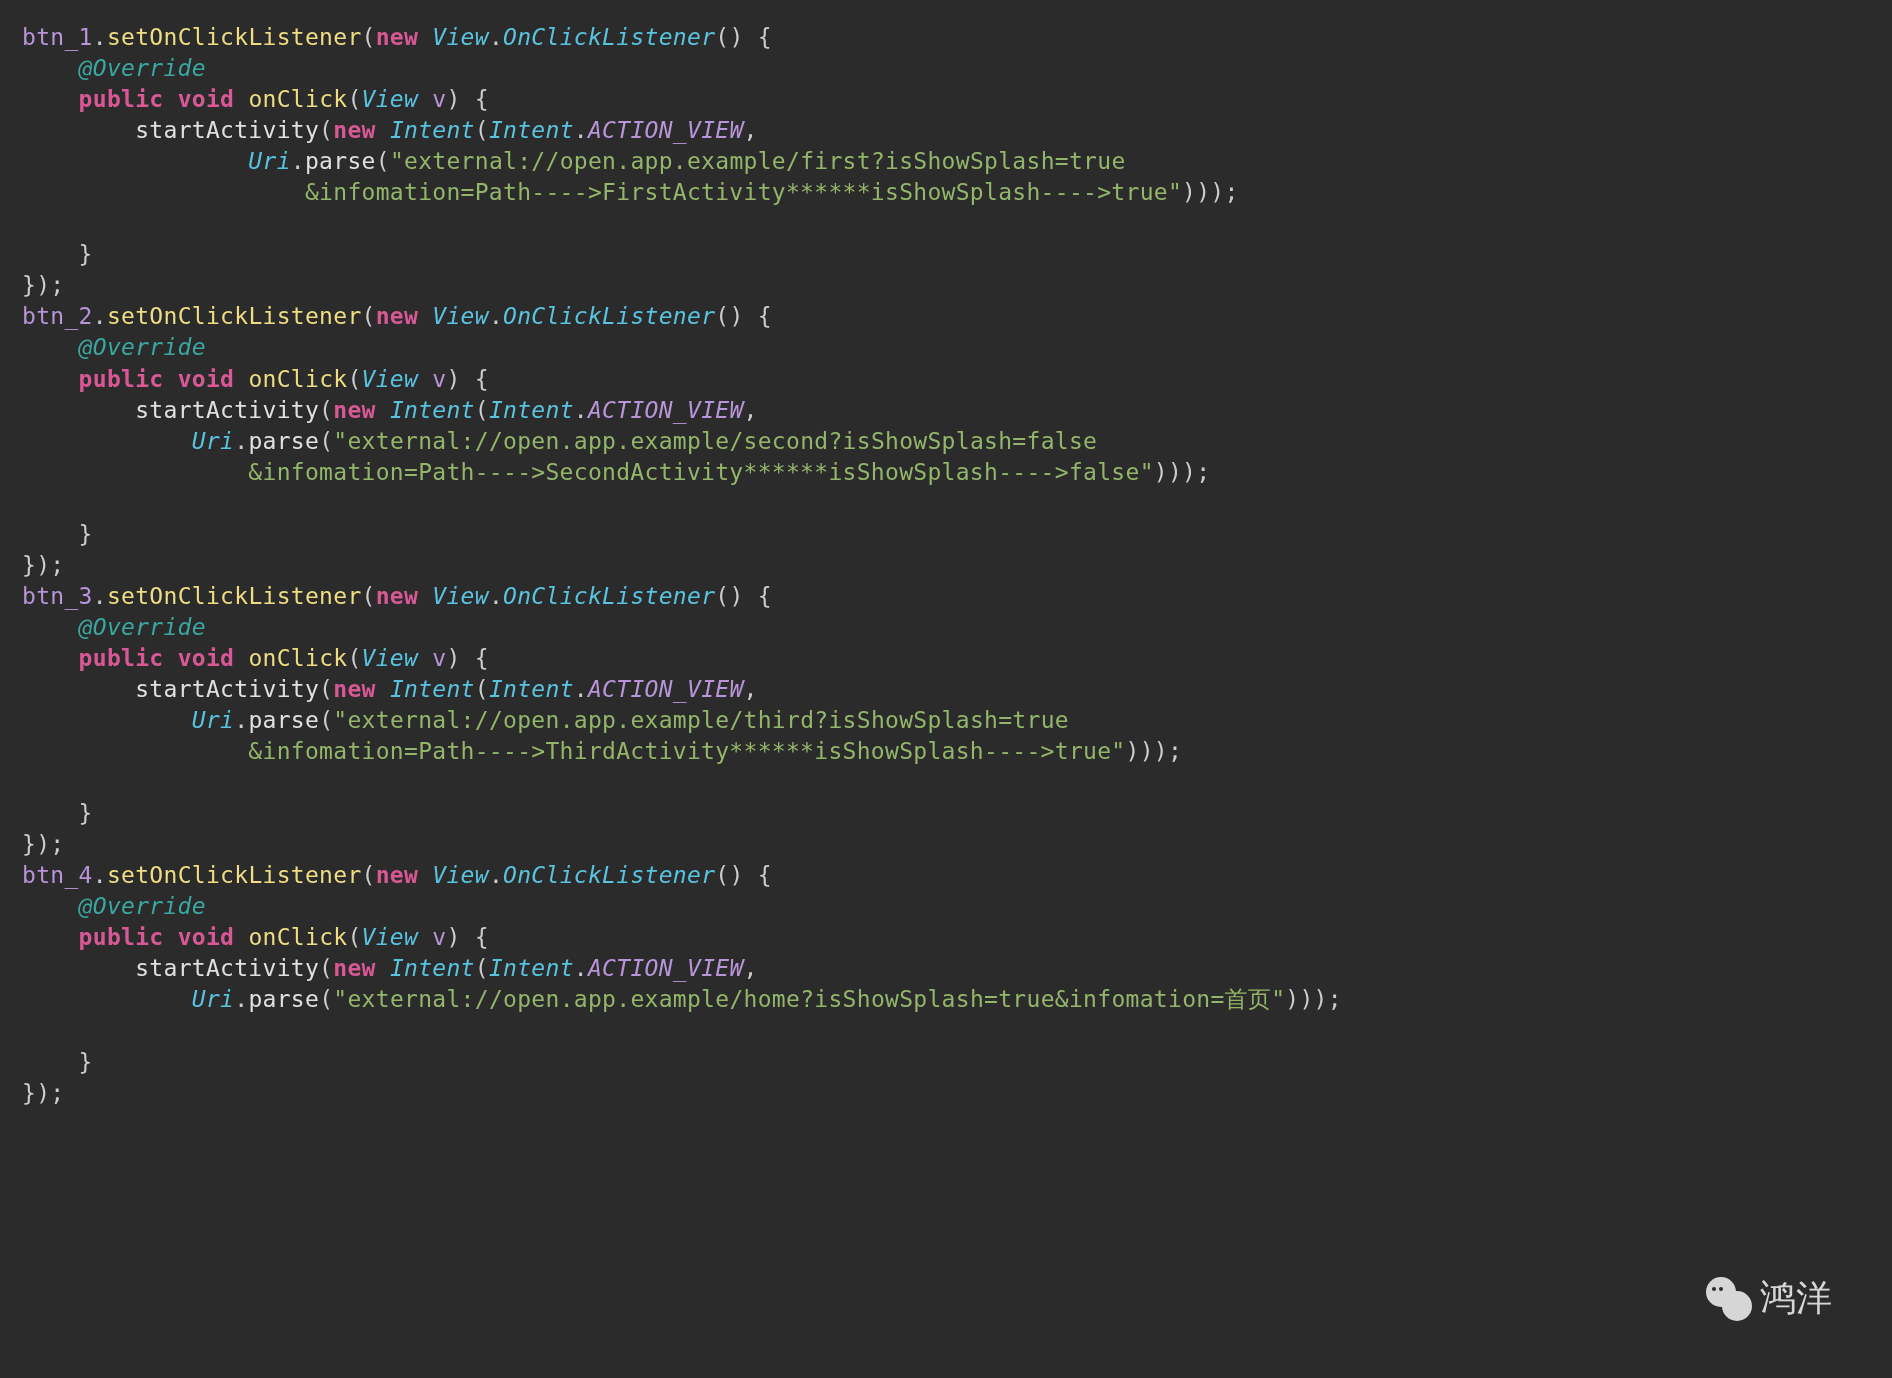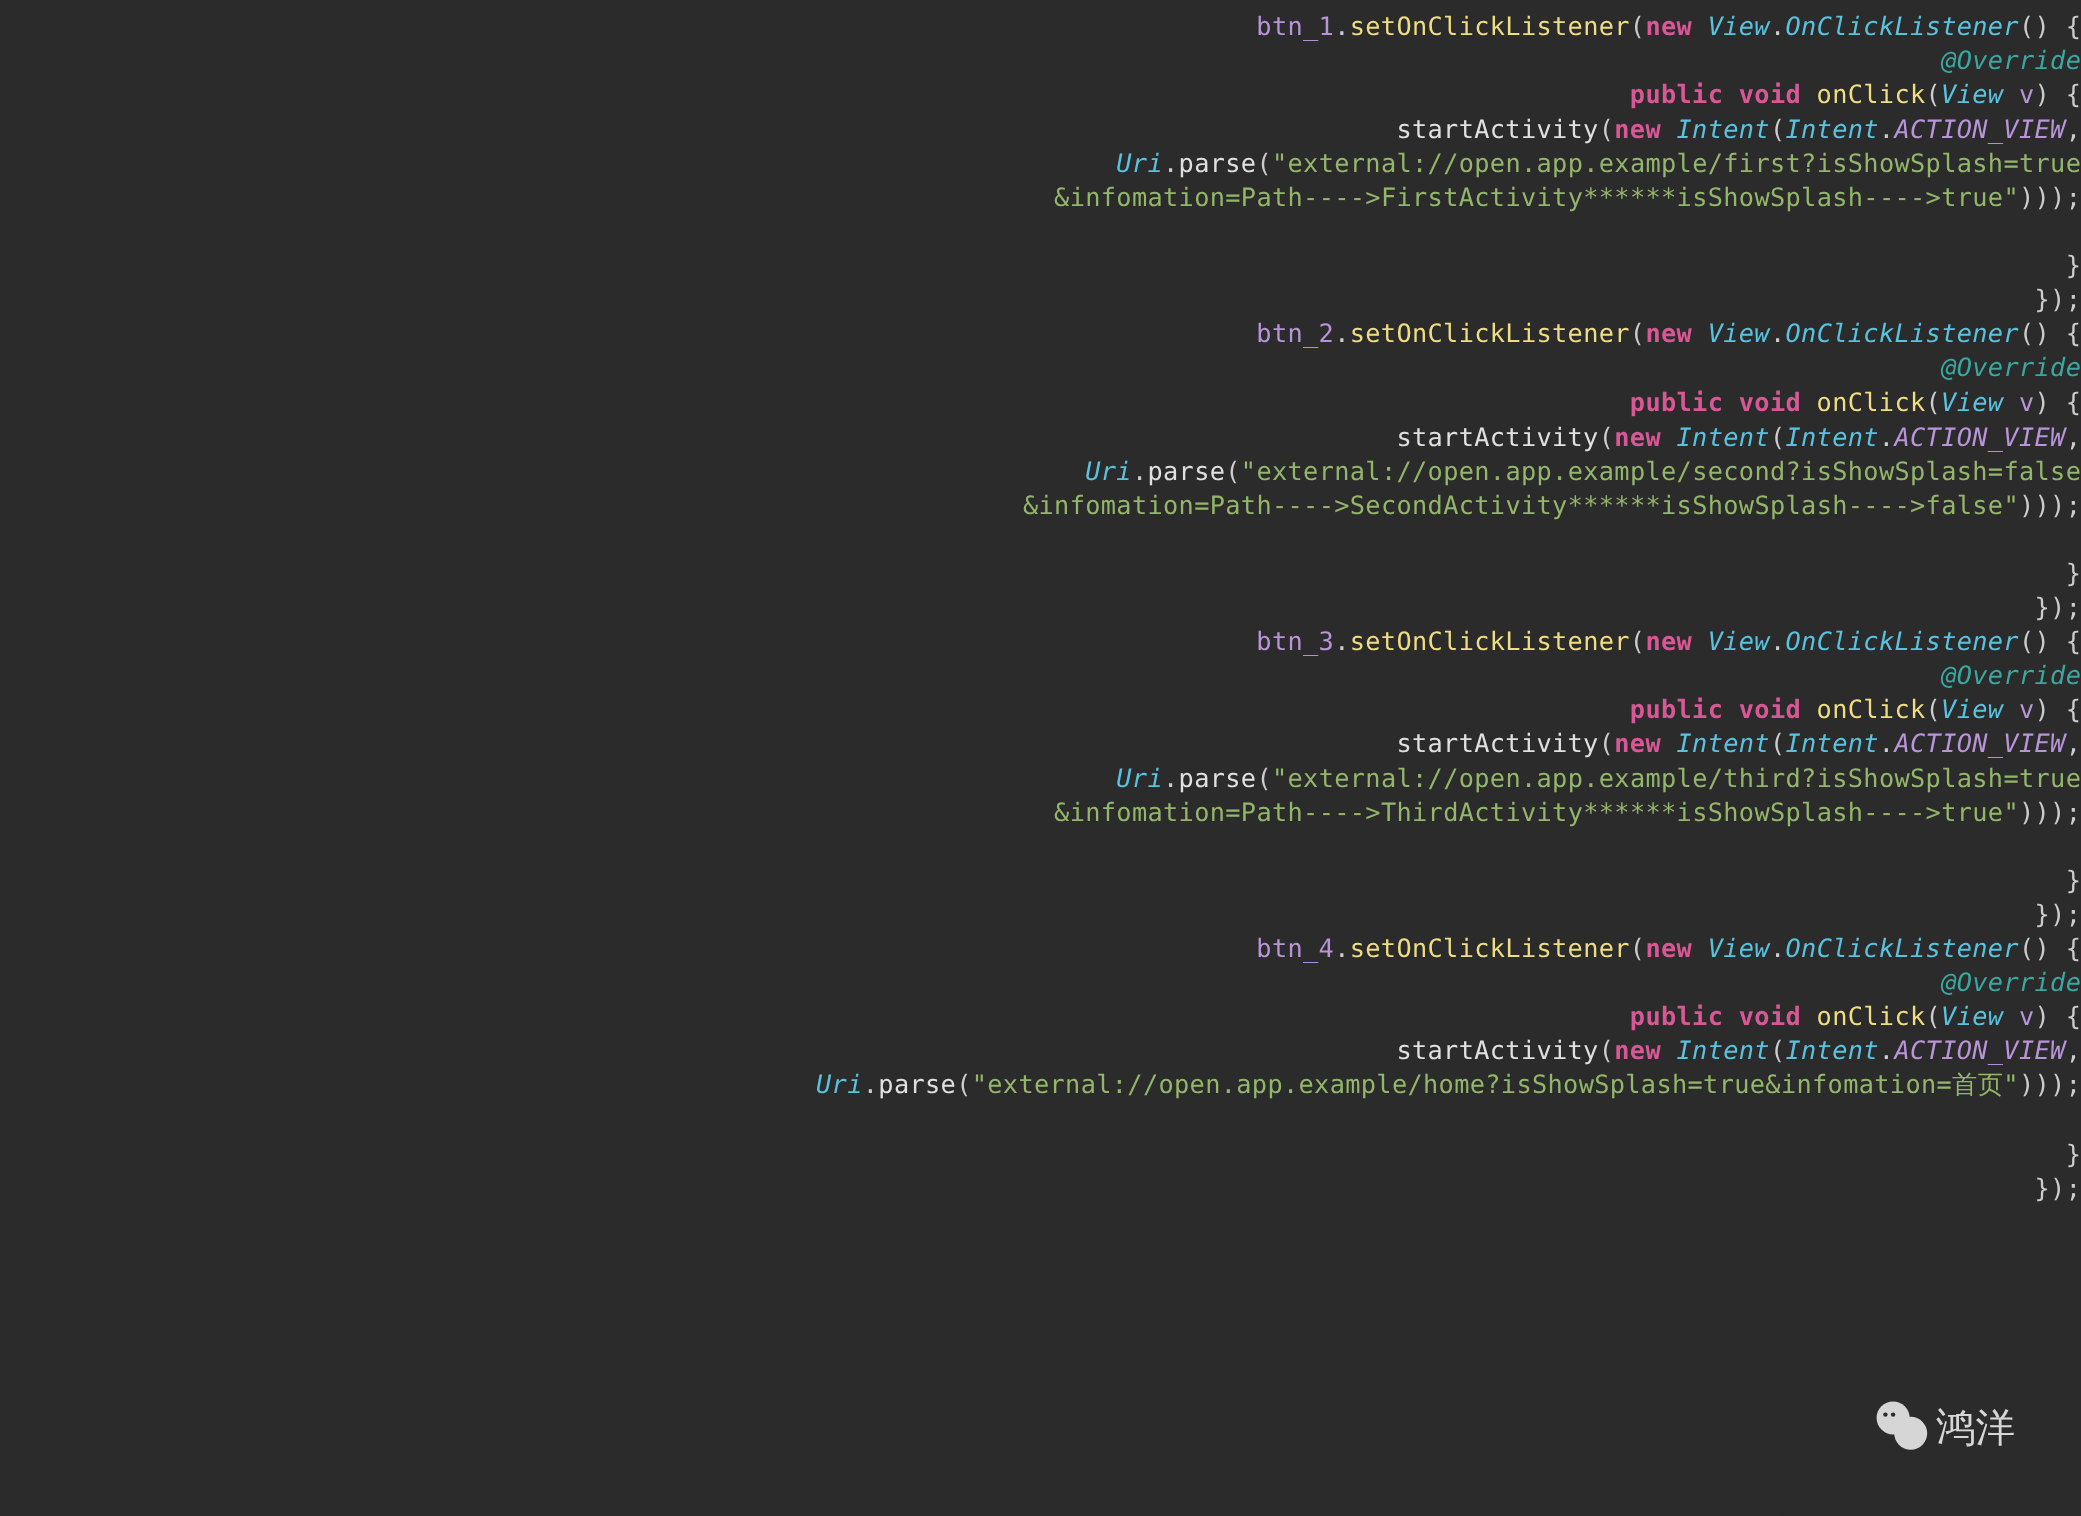"btn_1.setOnClickListener(new" pre.code { margin: 0 -> 12px; text-align: right -> none }
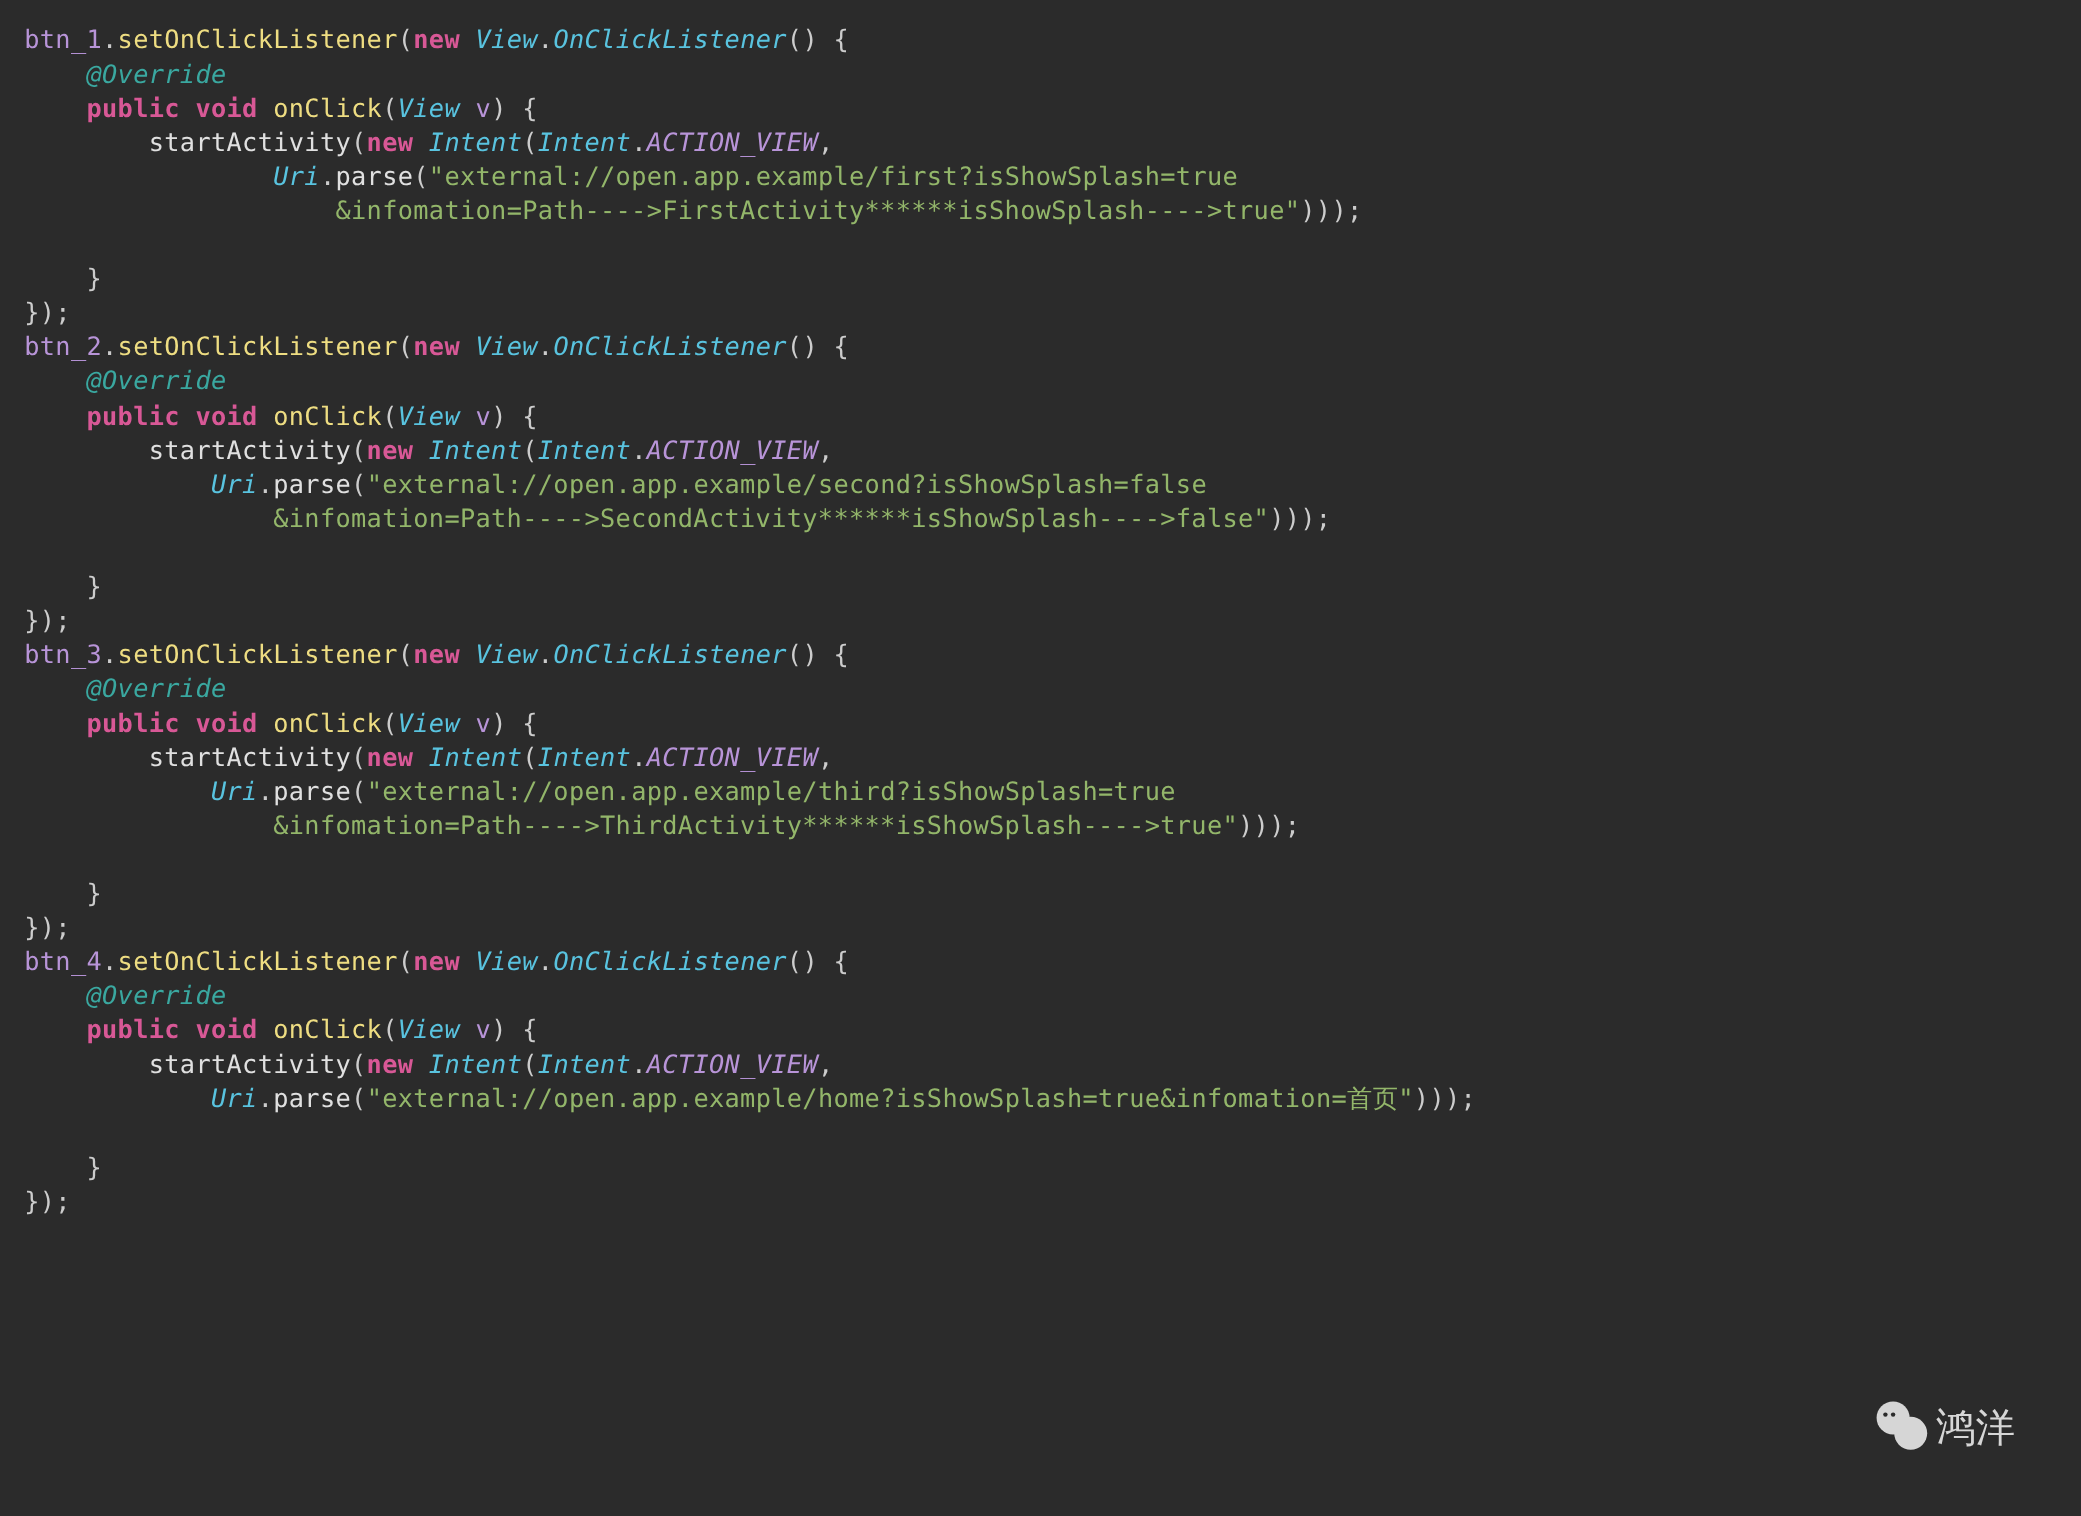"鸿洋" .watermark { align-items: none -> center }
